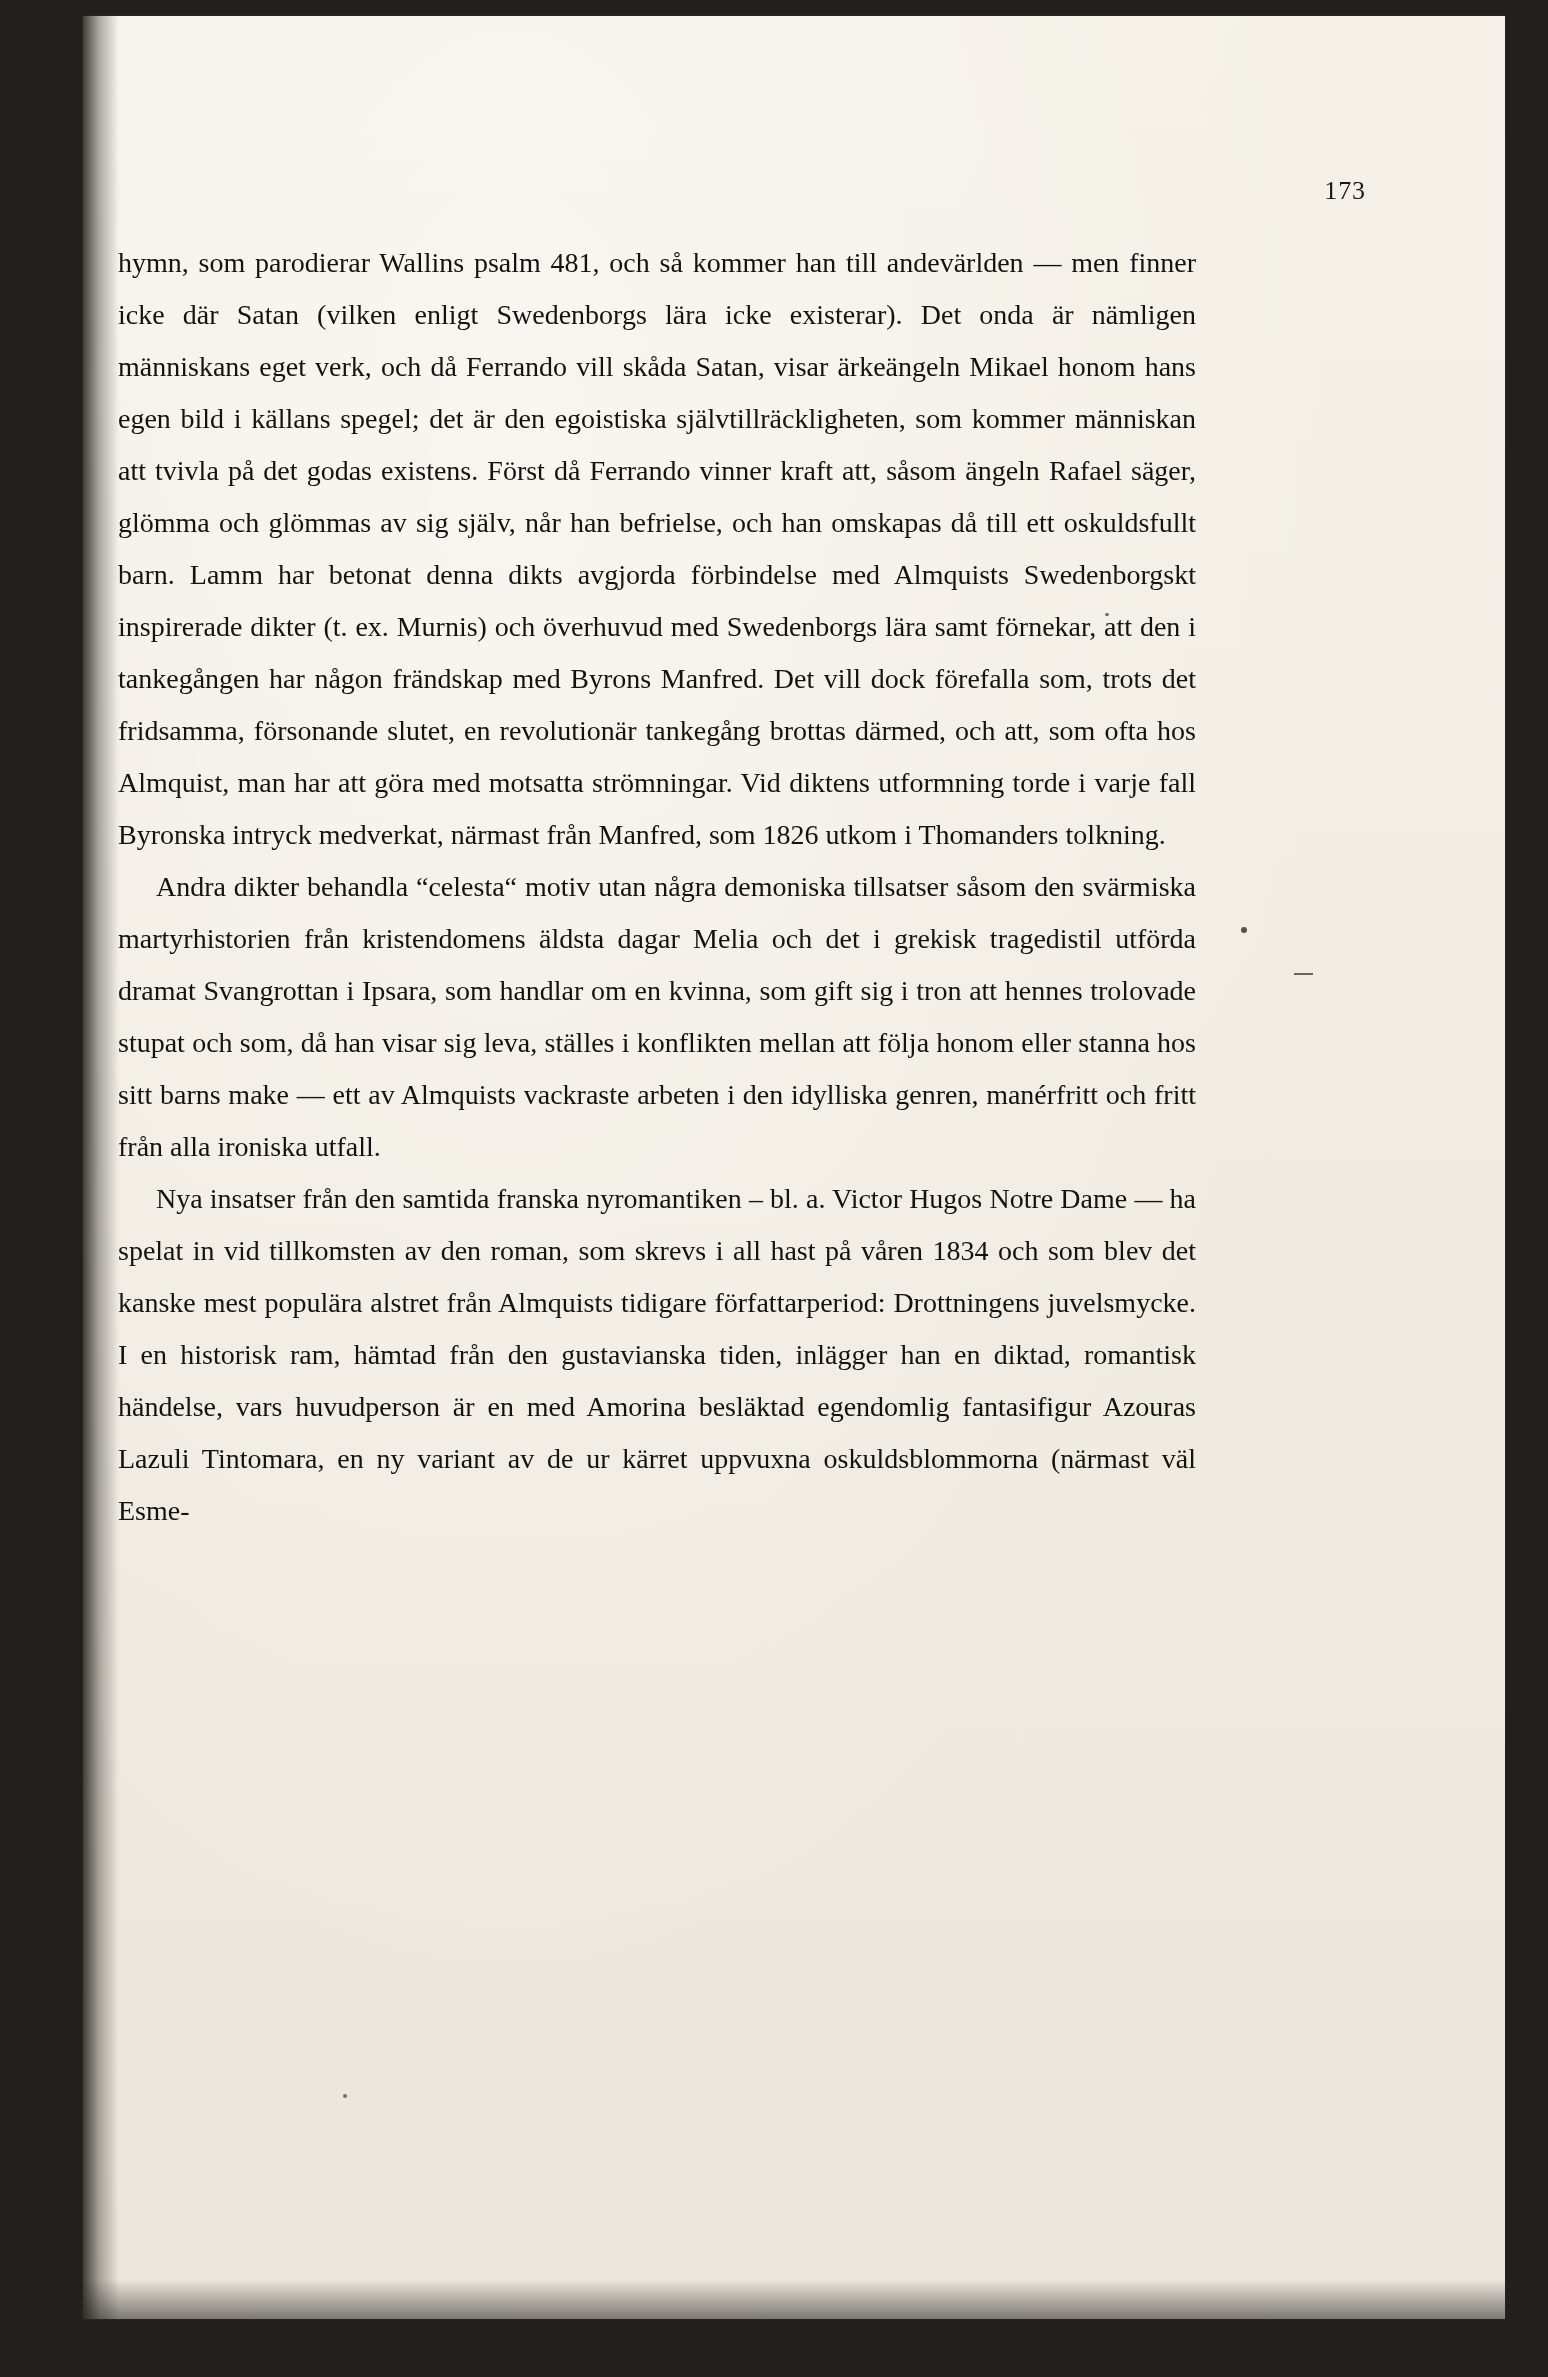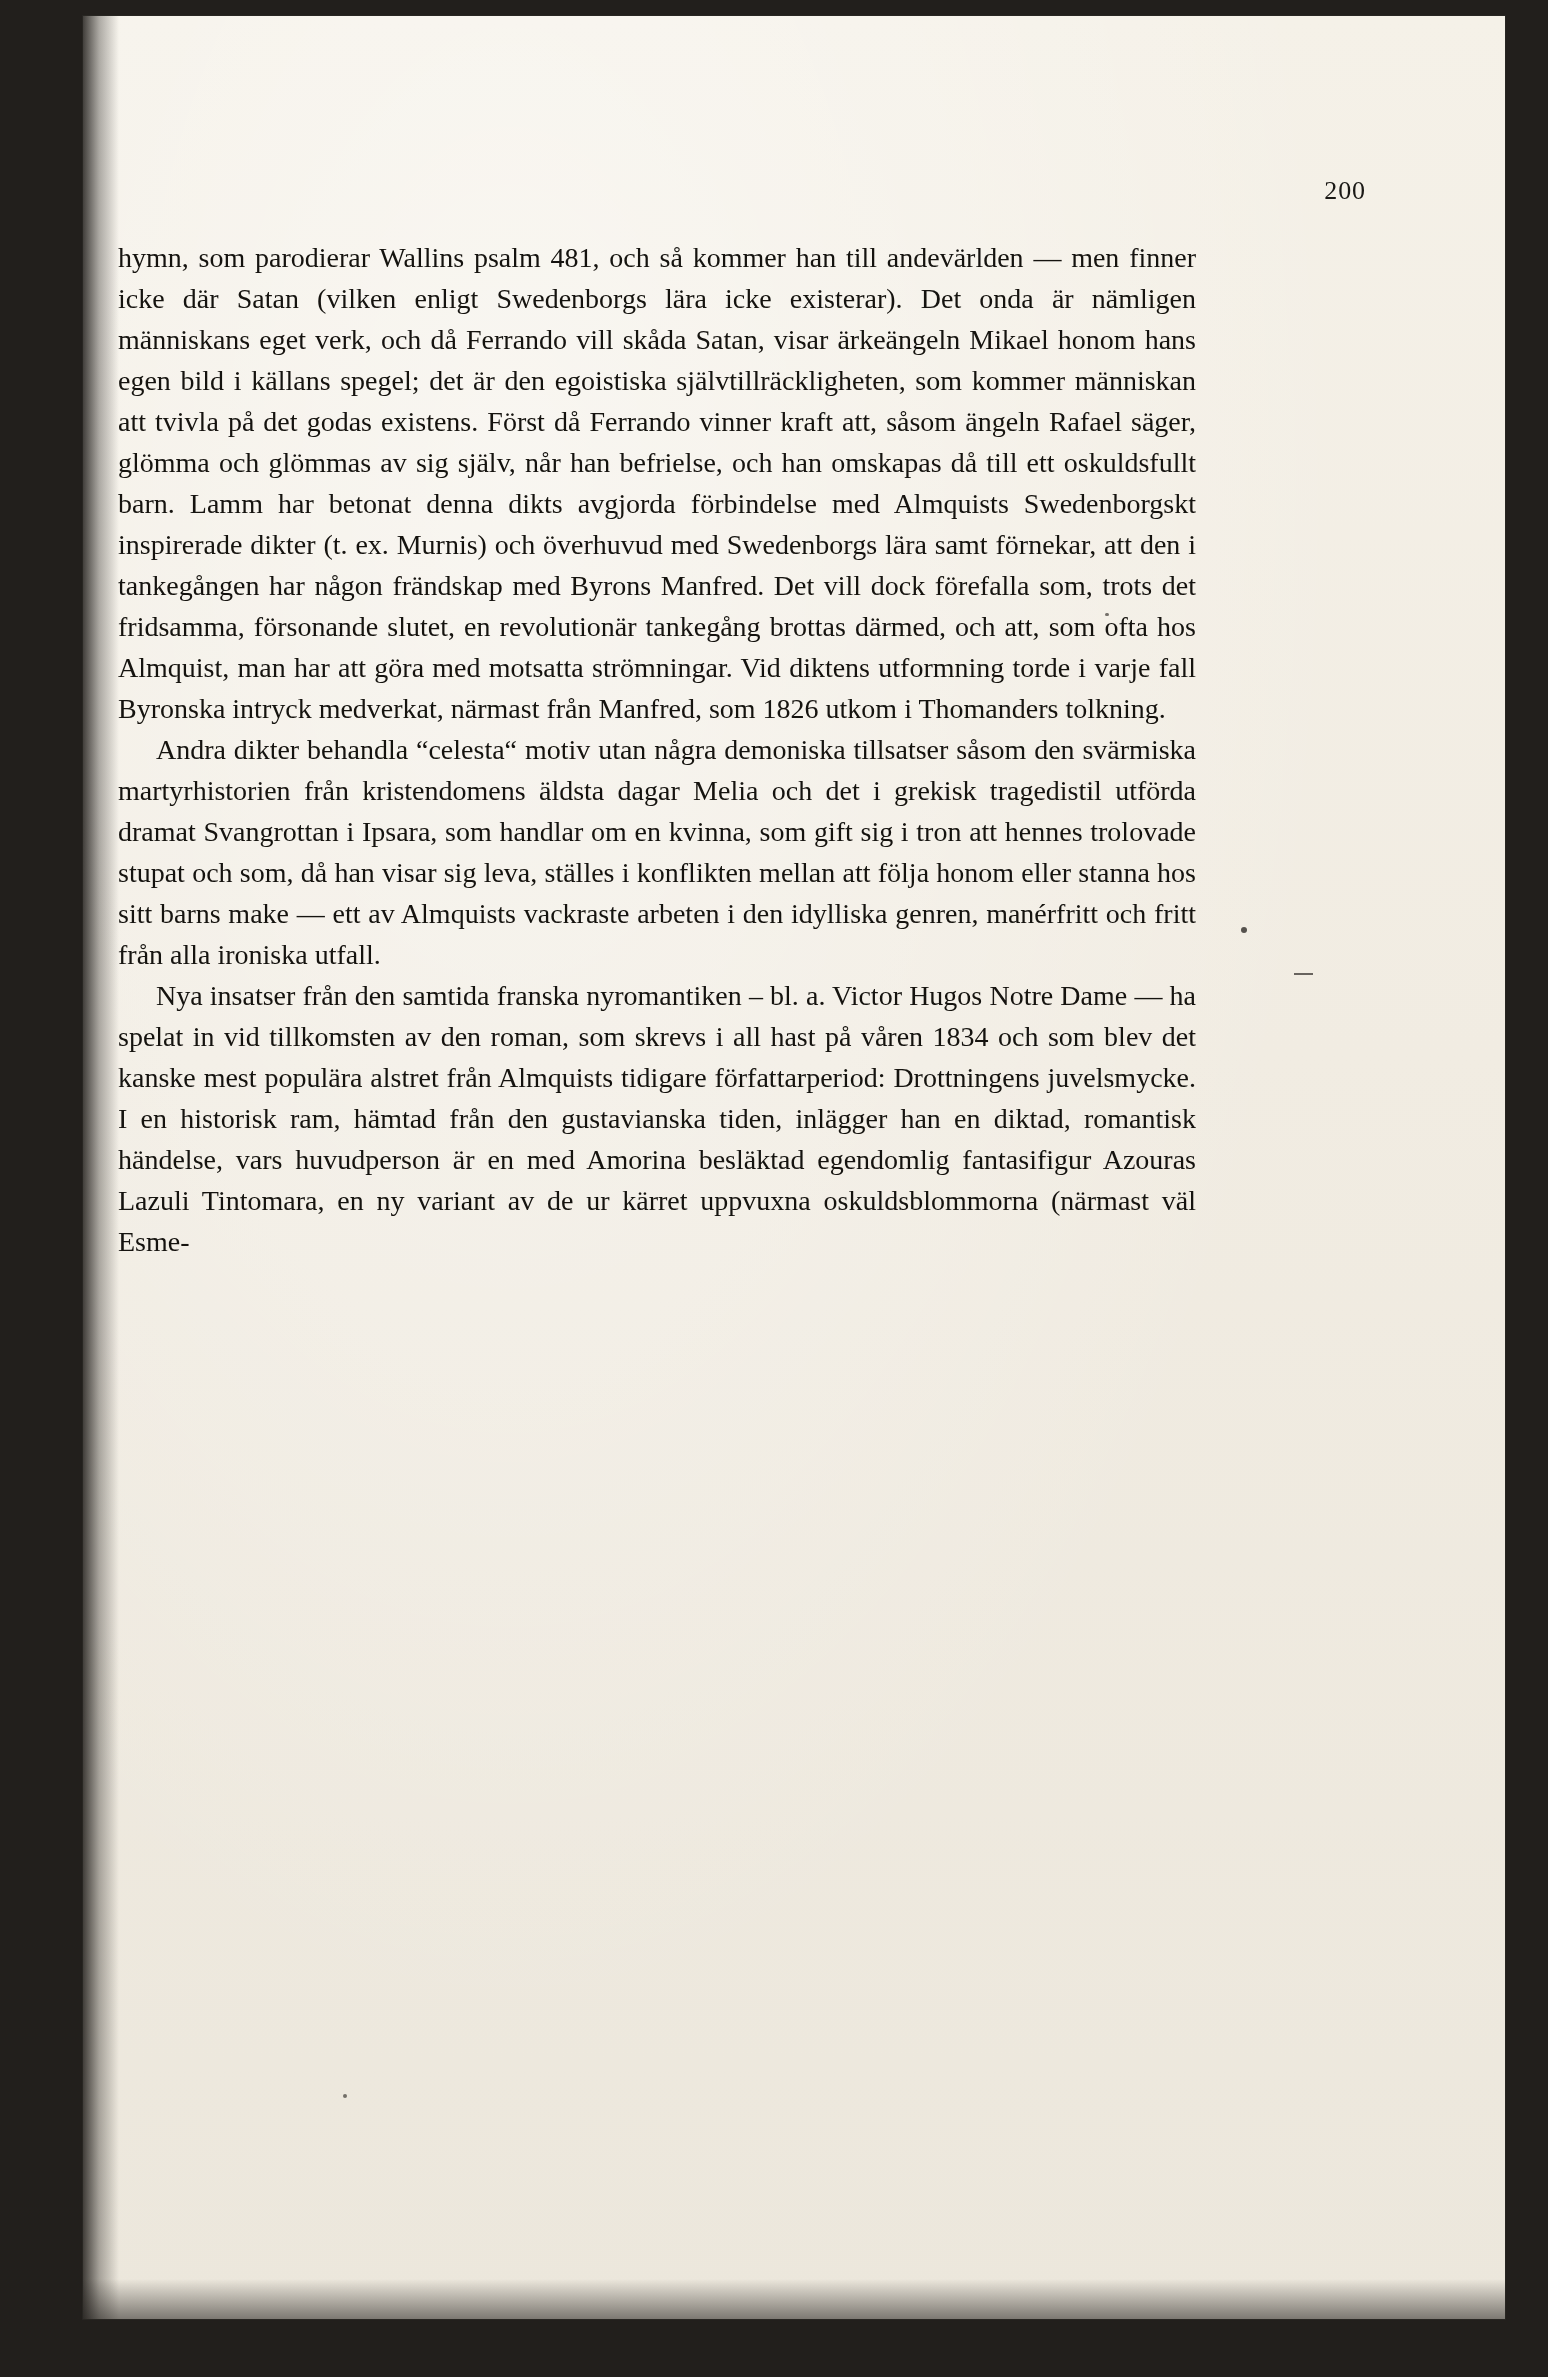"200" div.folio { text: 200 -> 173 }
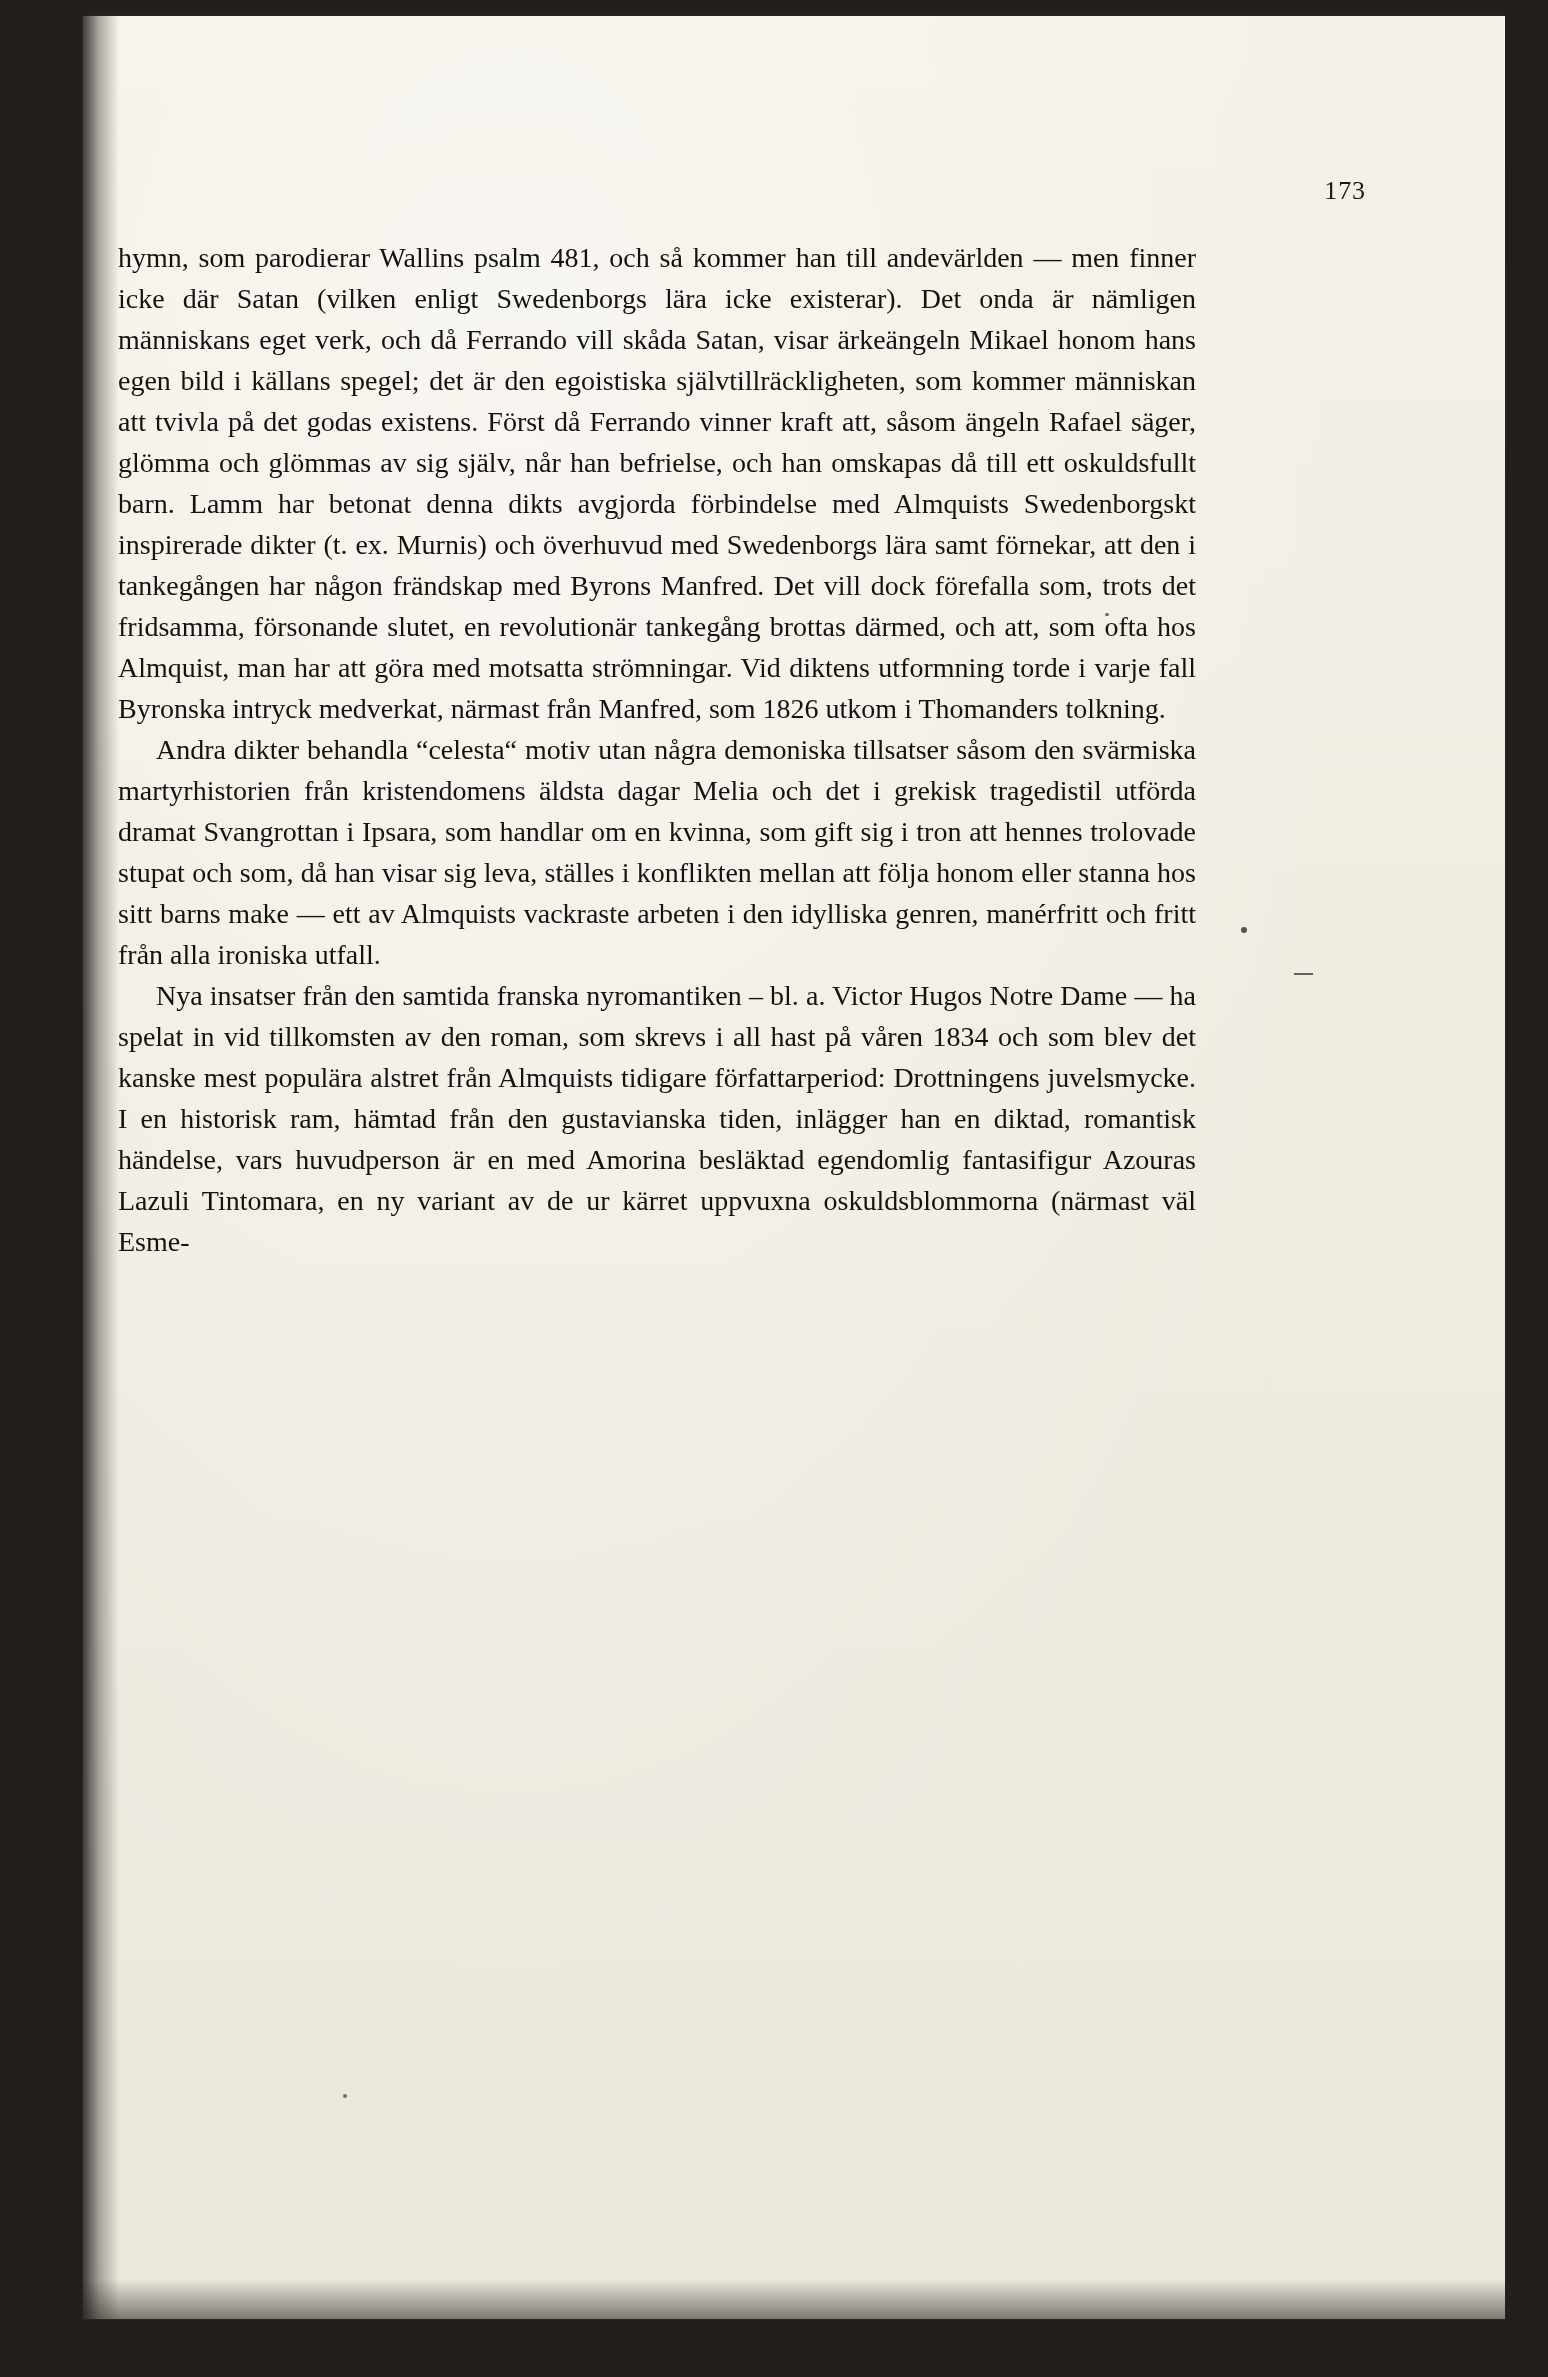"hymn, som parodierar Wallins psalm" .textblock { line-height: 41px -> 52px }
